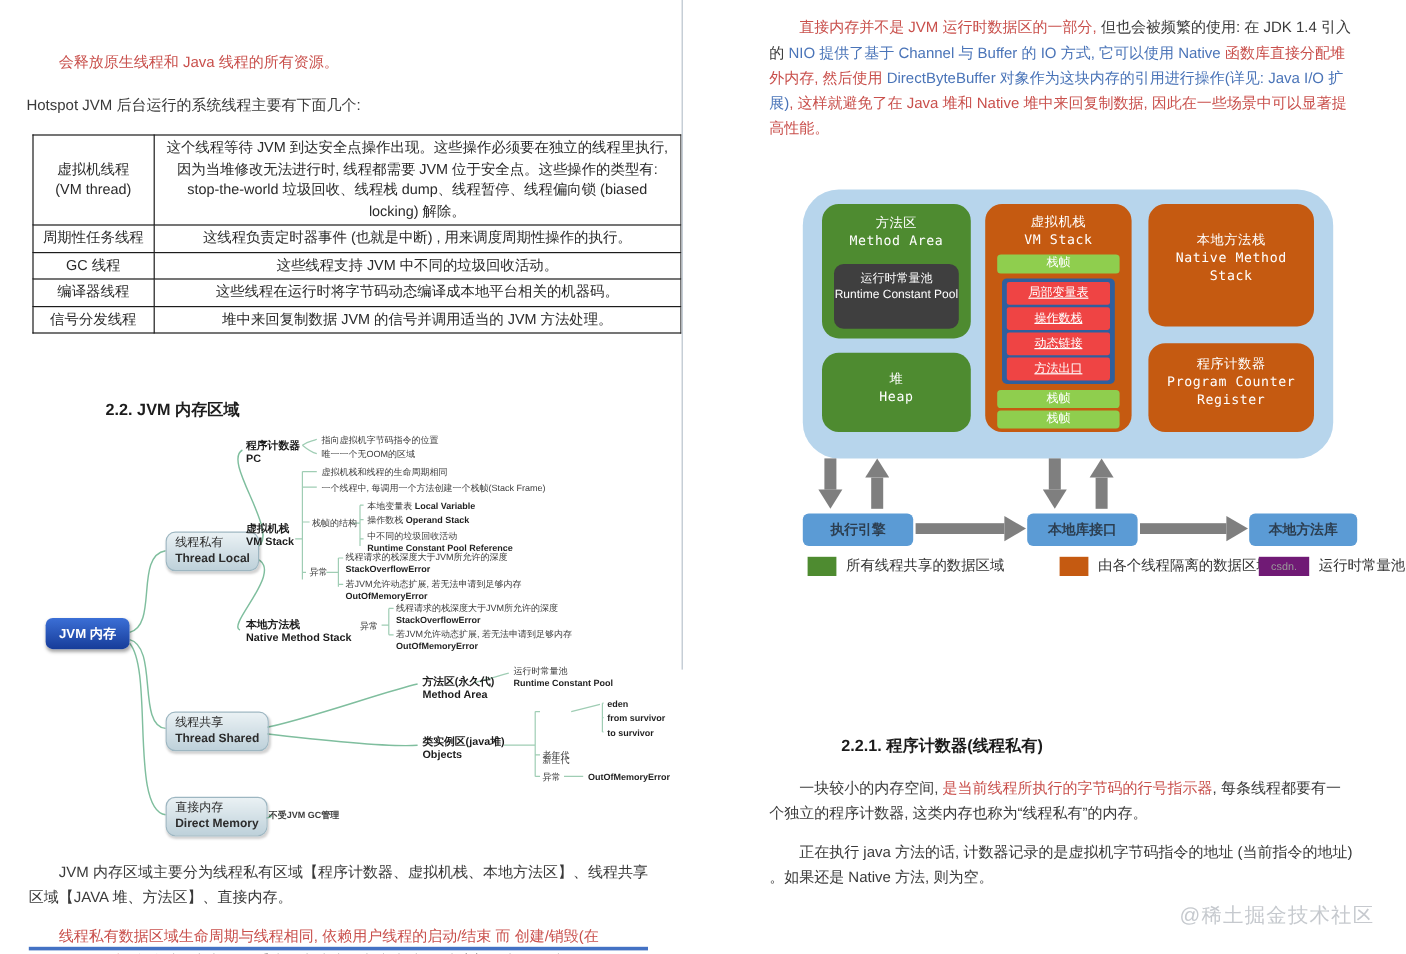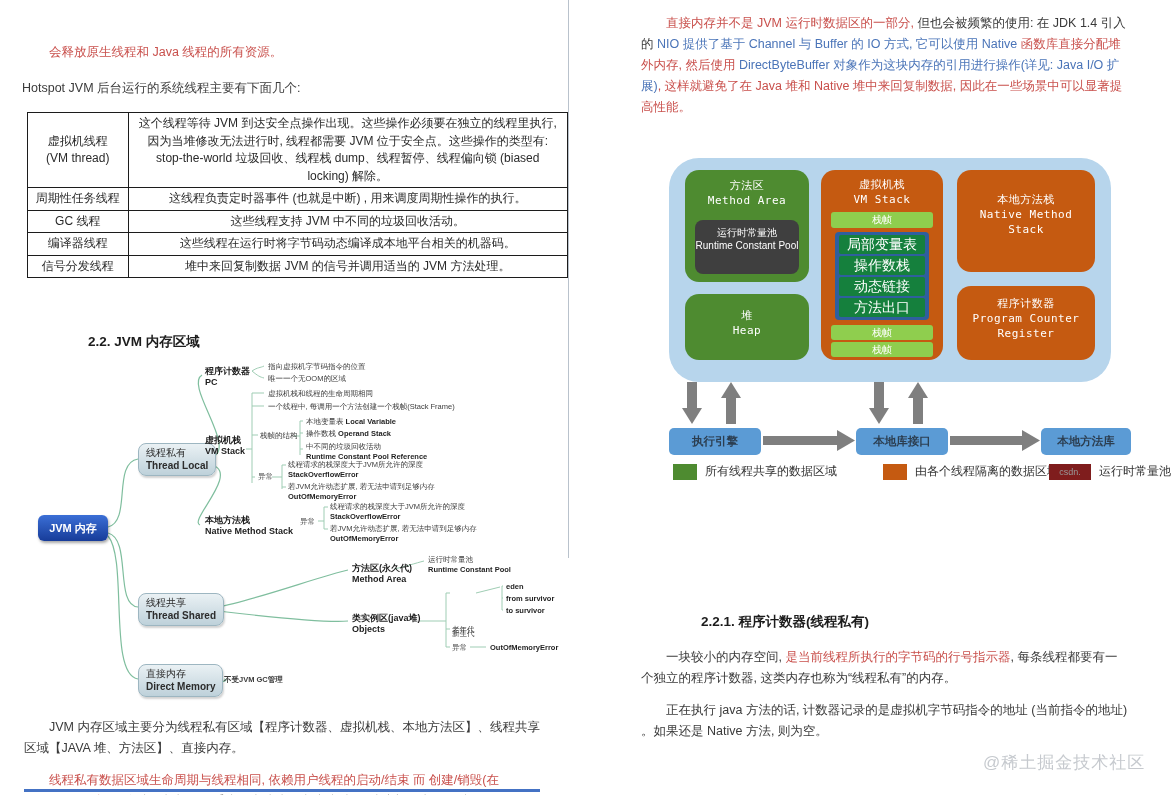"局部变量表" .d-row { background: #15803d -> #ef4444; font-size: 14px -> 10px; text-decoration: none -> underline }
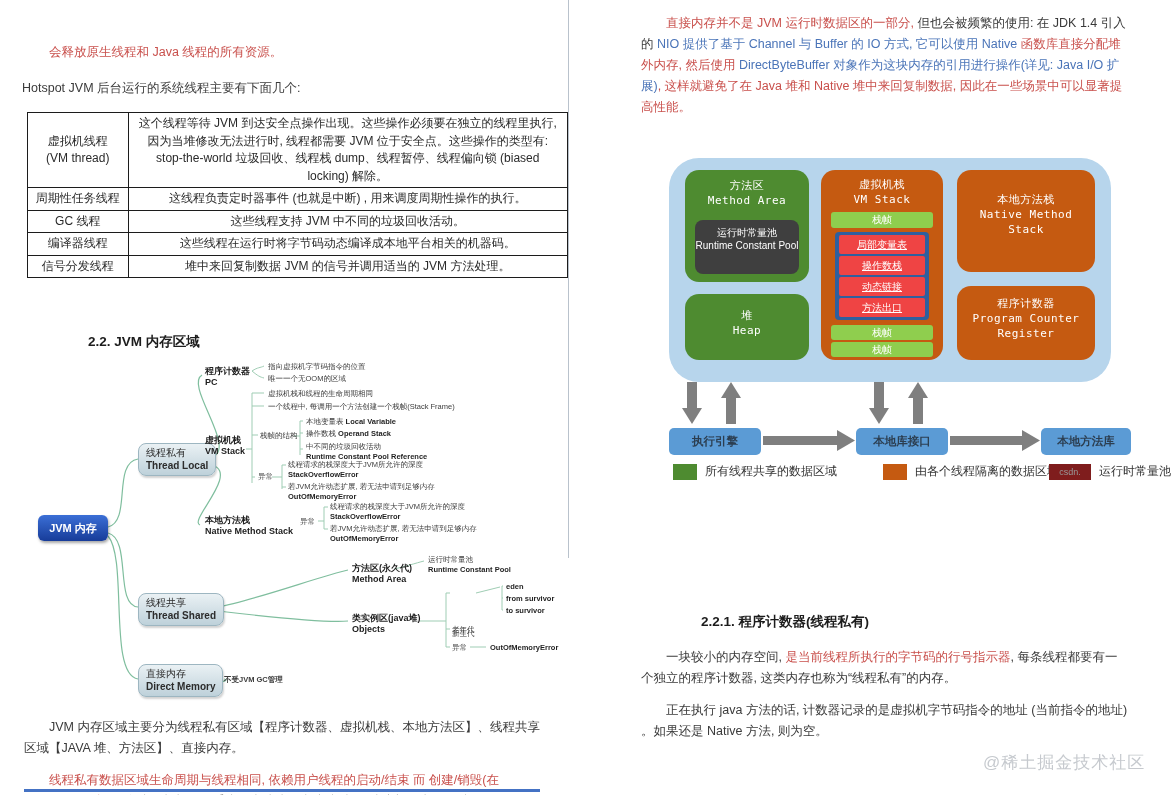"csdn." span.swatch { background: #7f1d1d -> #701a75 }
